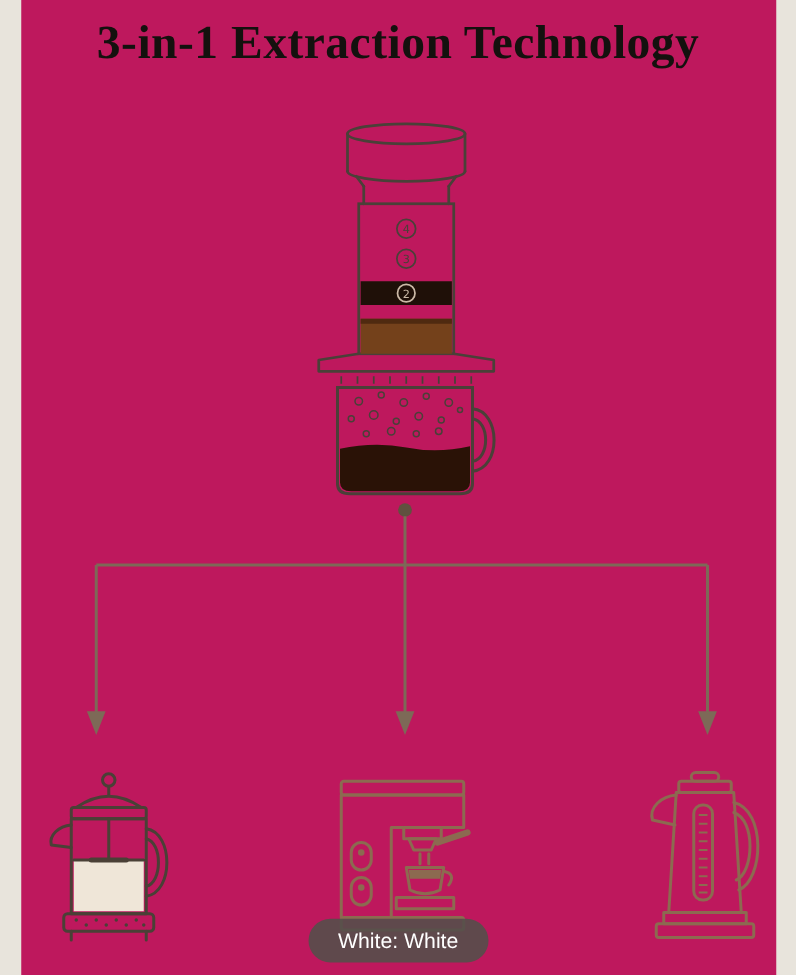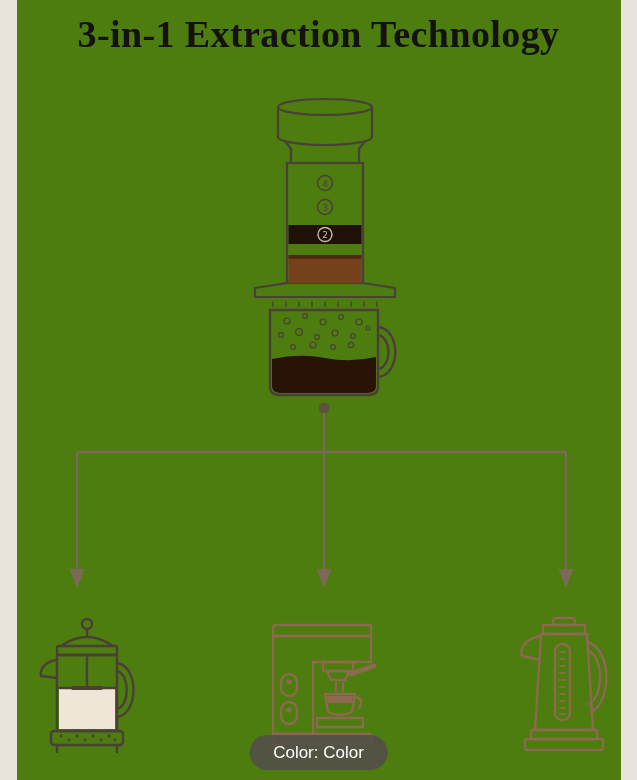"3-in-1 Extraction Technology" .canvas { background: #4d7c0f -> #be185d }
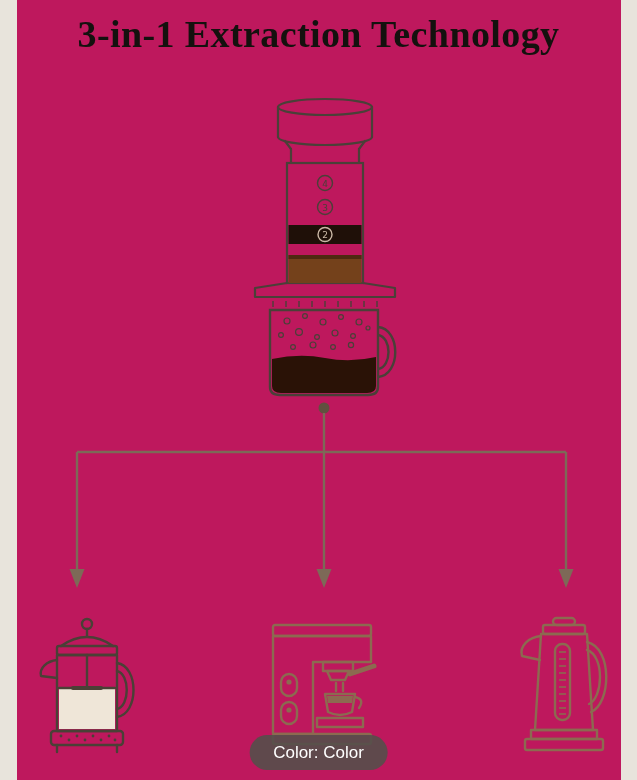"Color: Color" span { text: Color: Color -> White: White }
